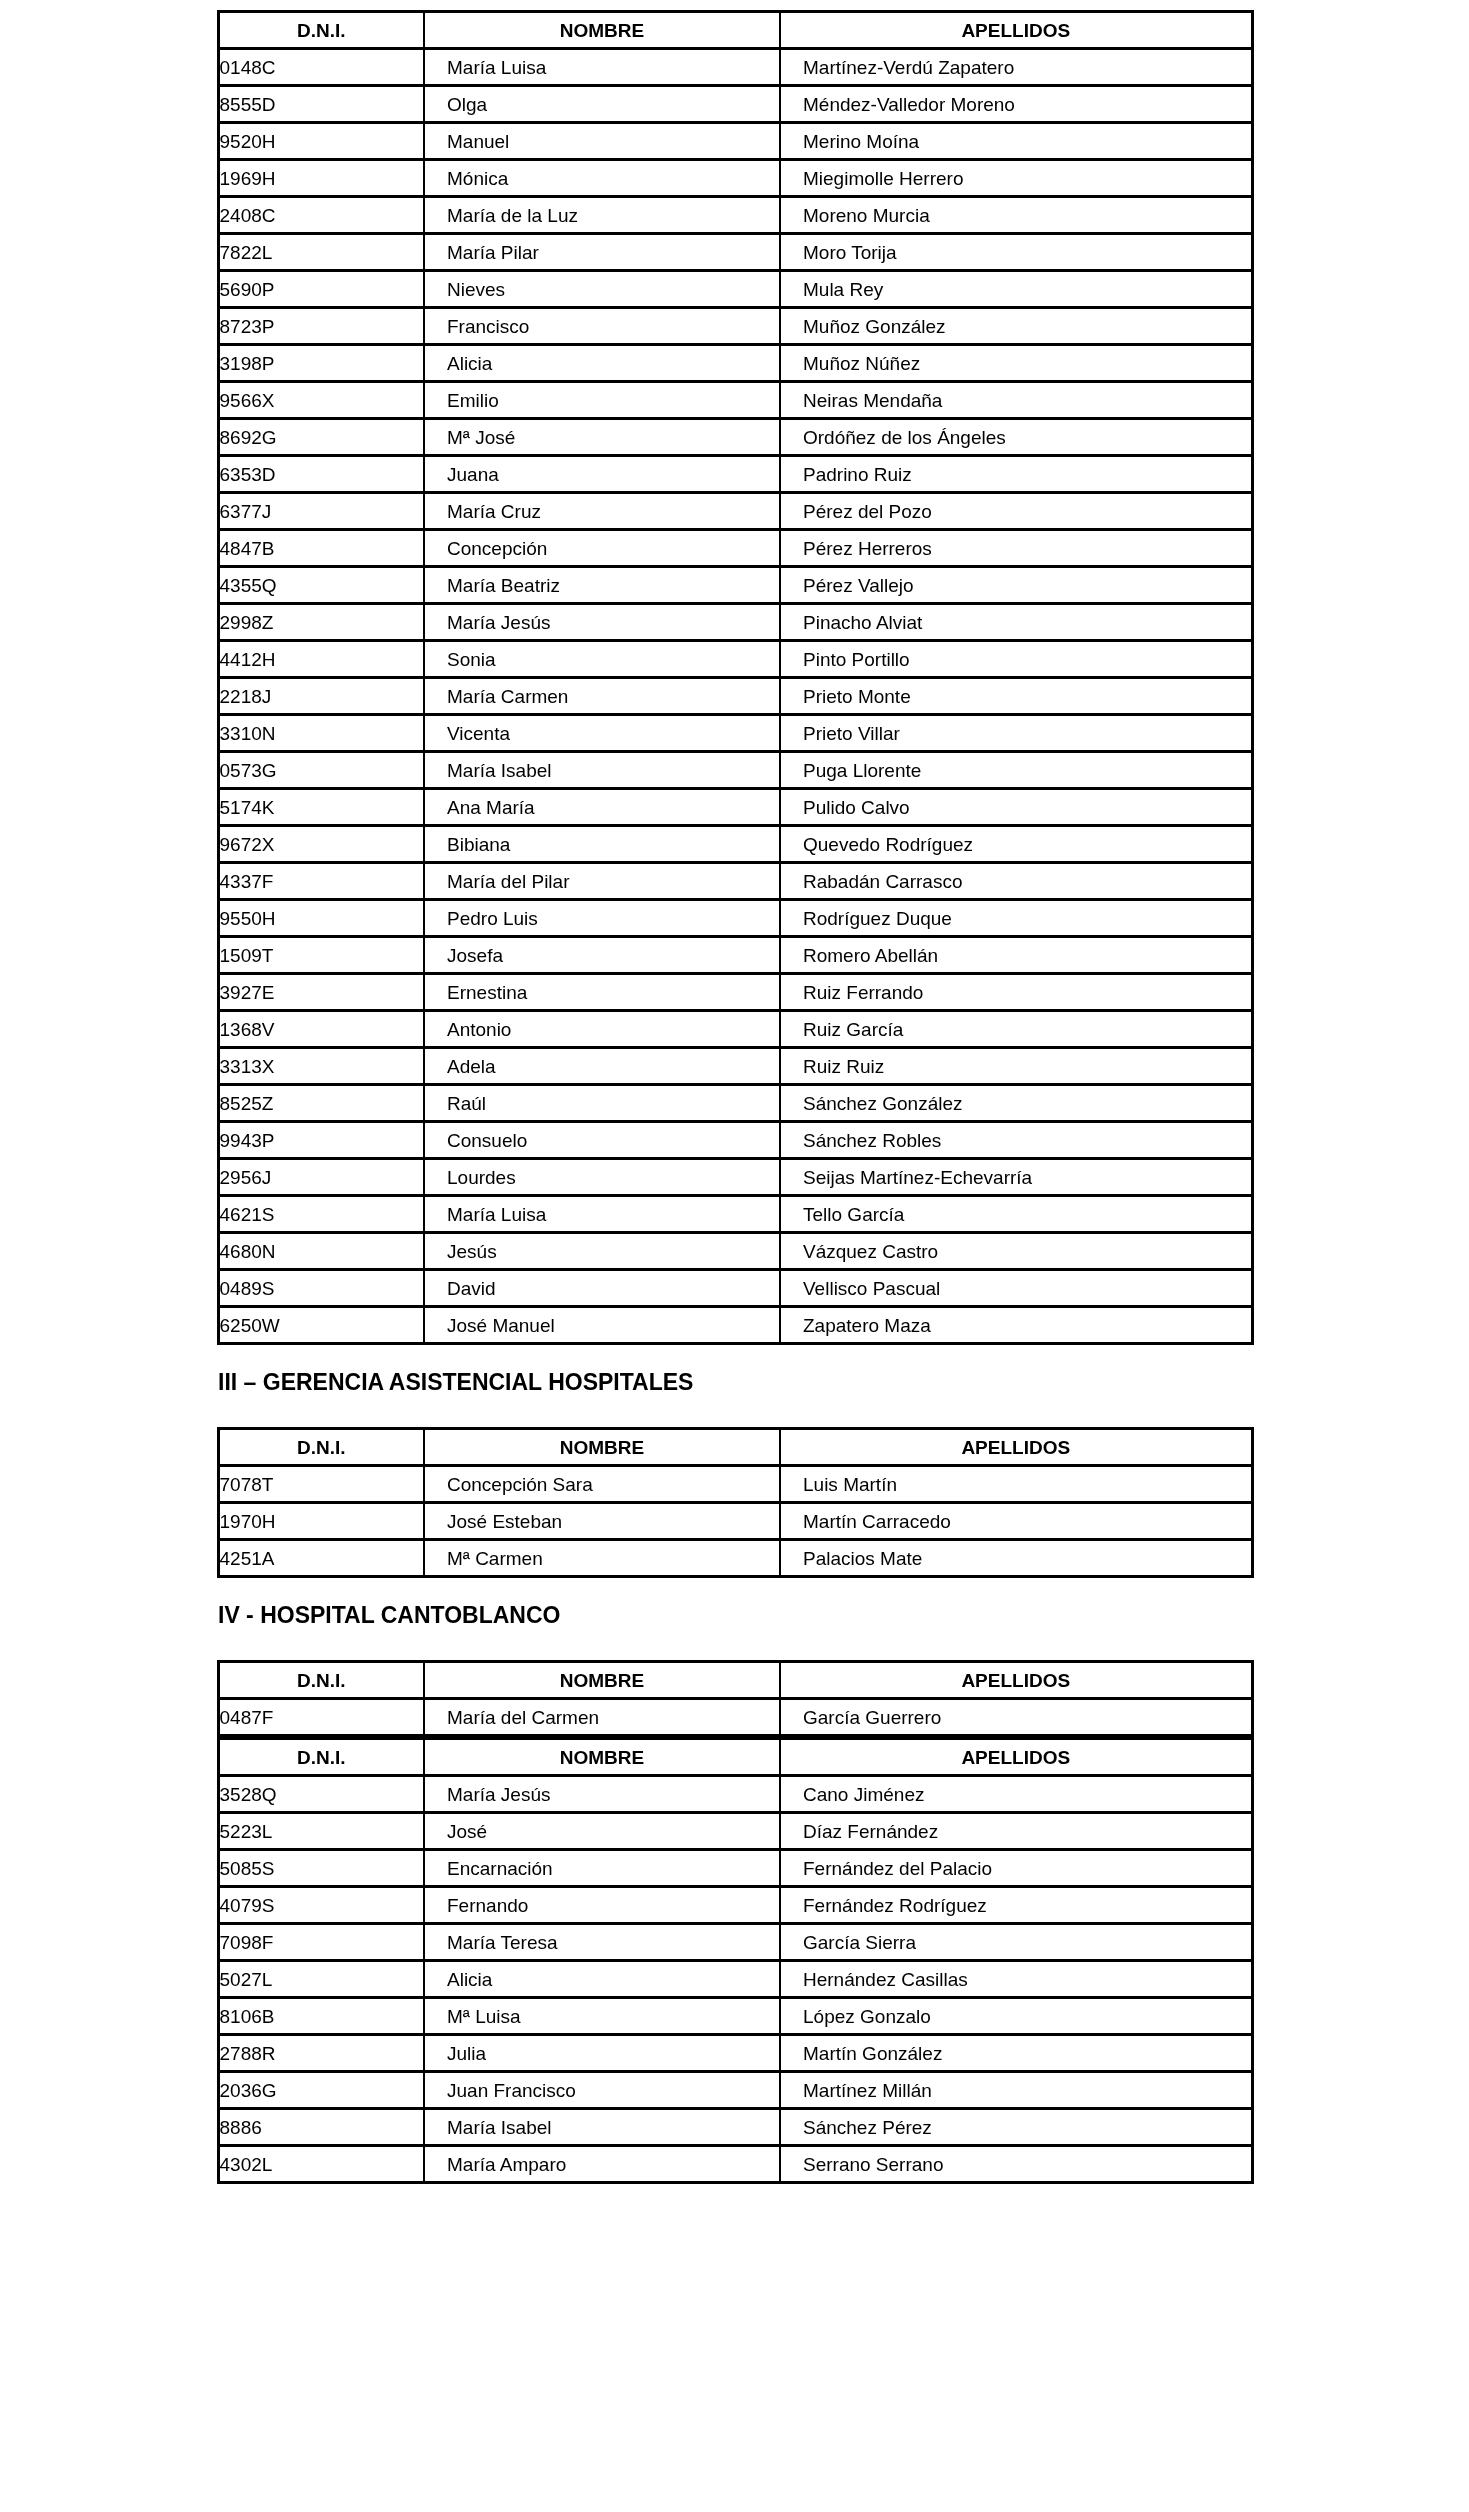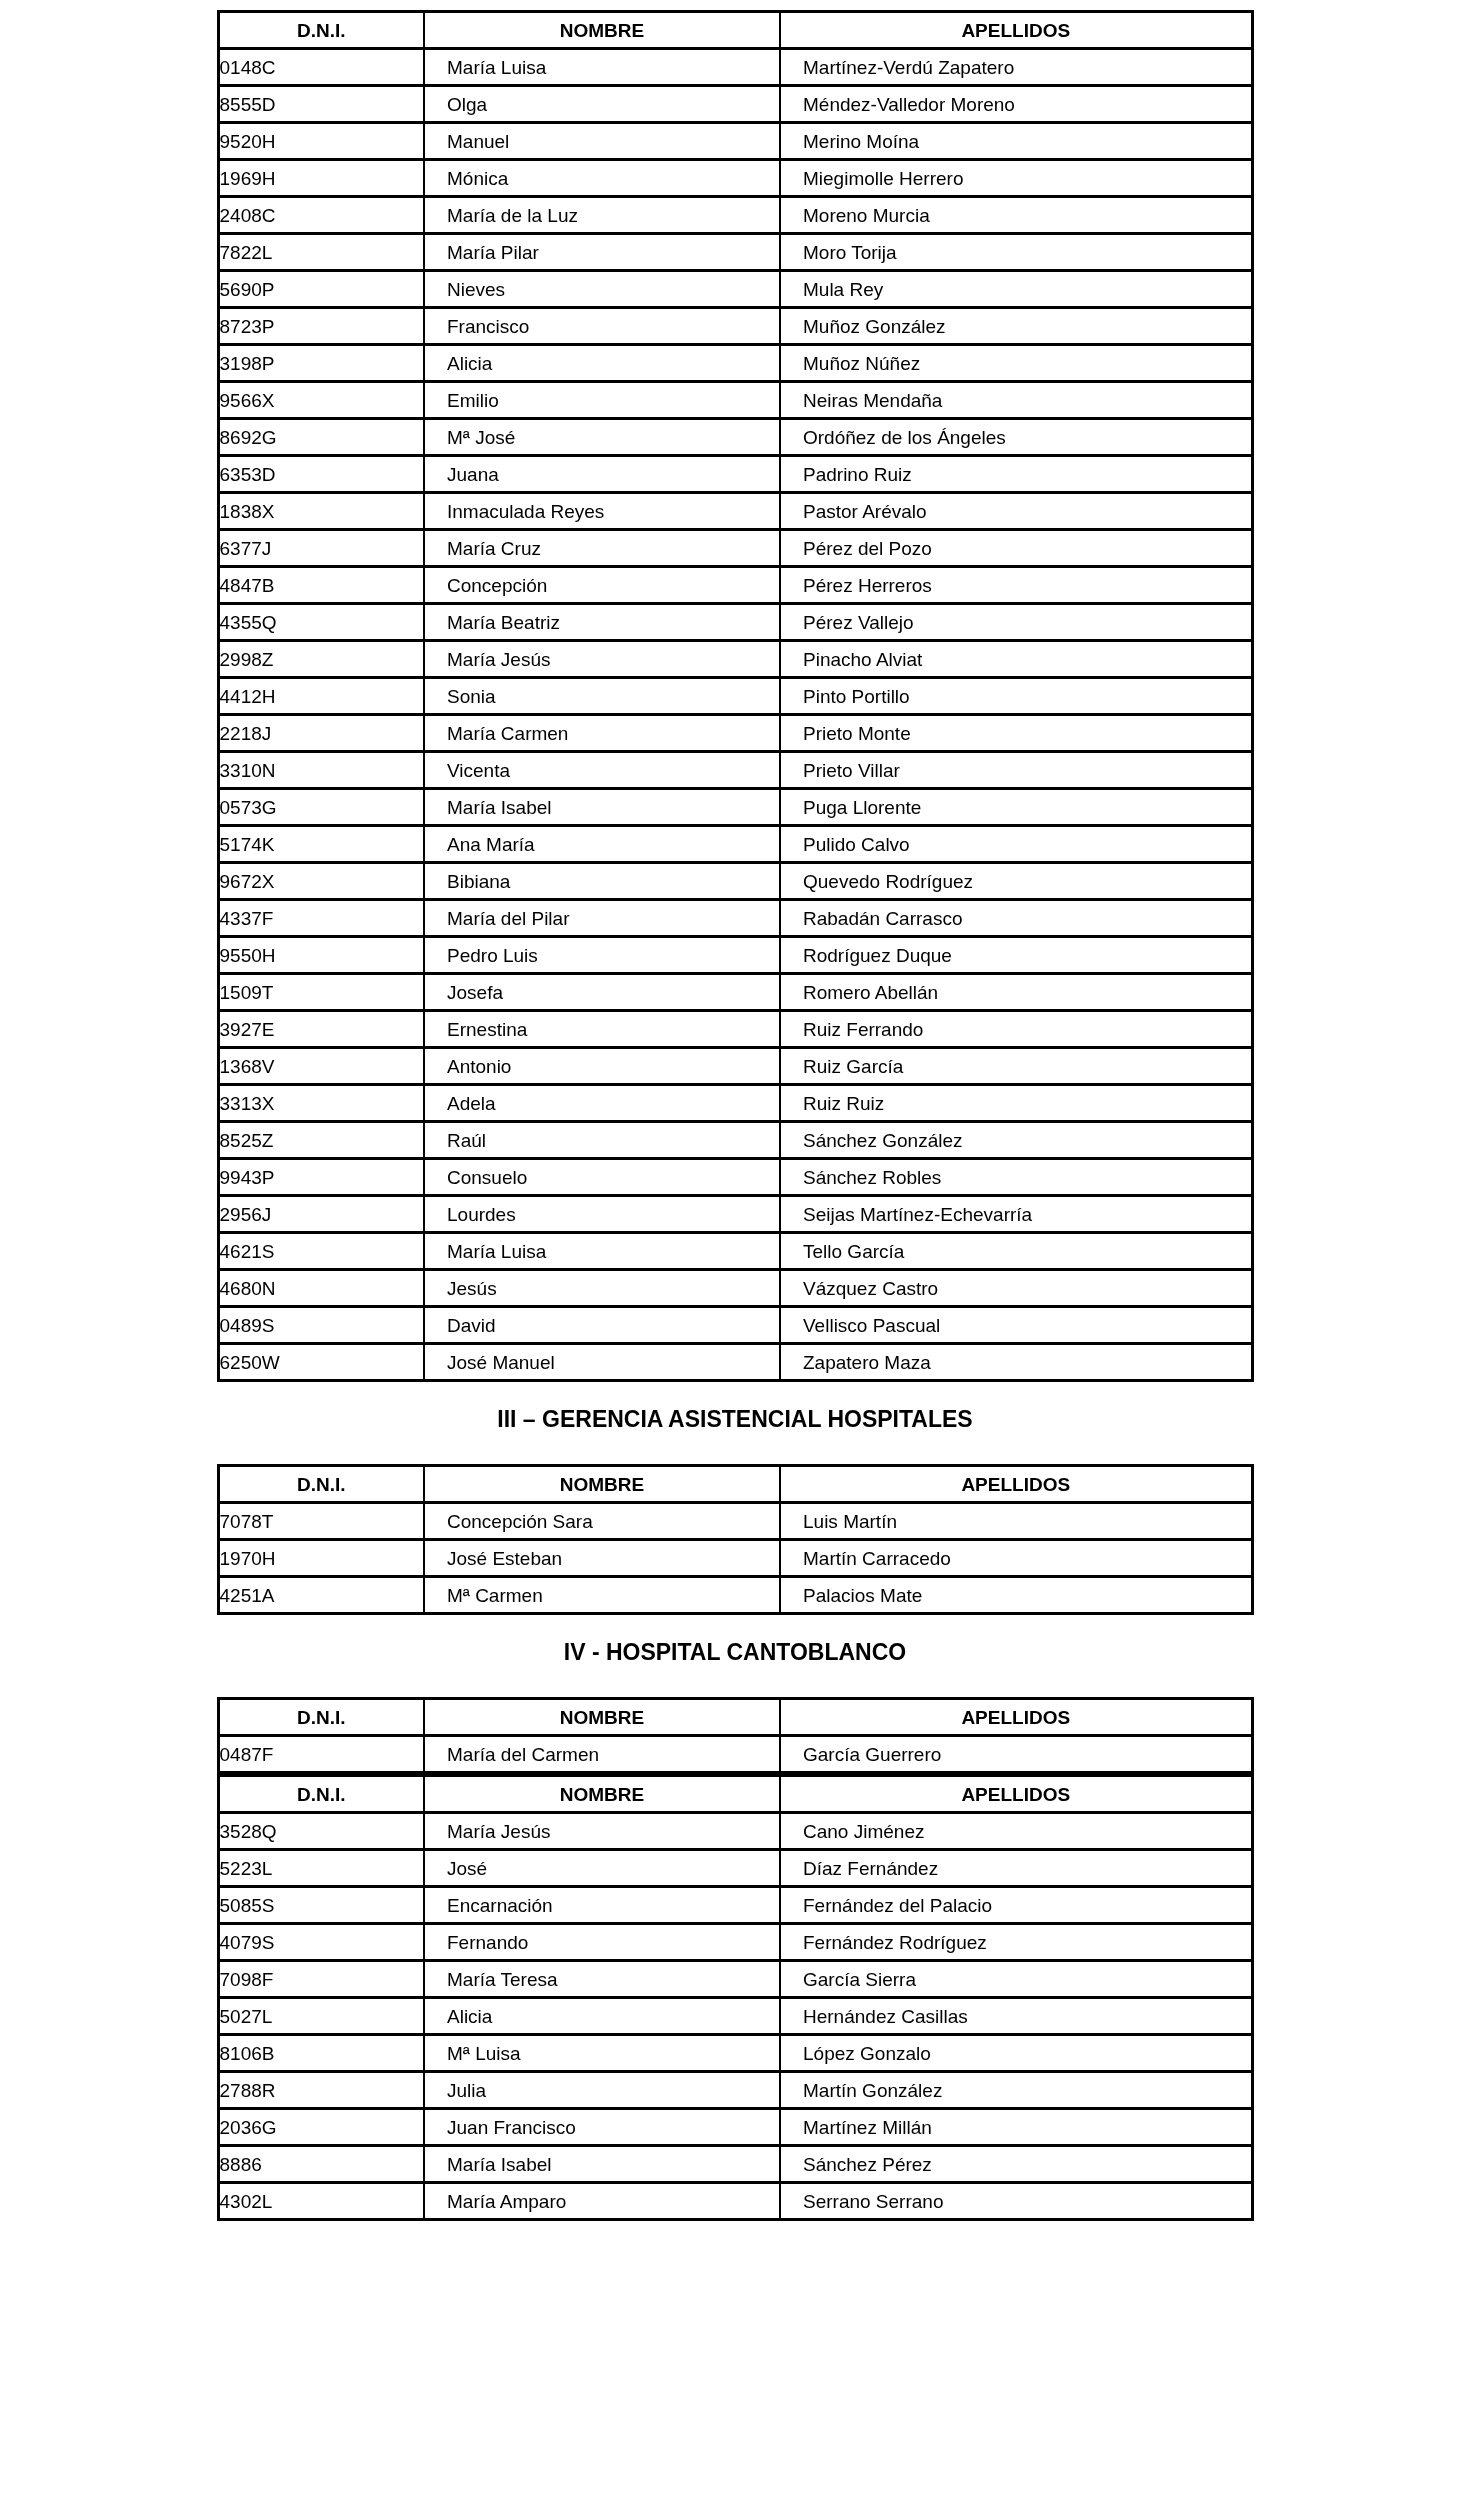"1838X" tr { html: <tr> <td>1838X</td> <td>Inmaculada Reyes</td> <td>Pastor Arévalo</td> </tr> -> none }
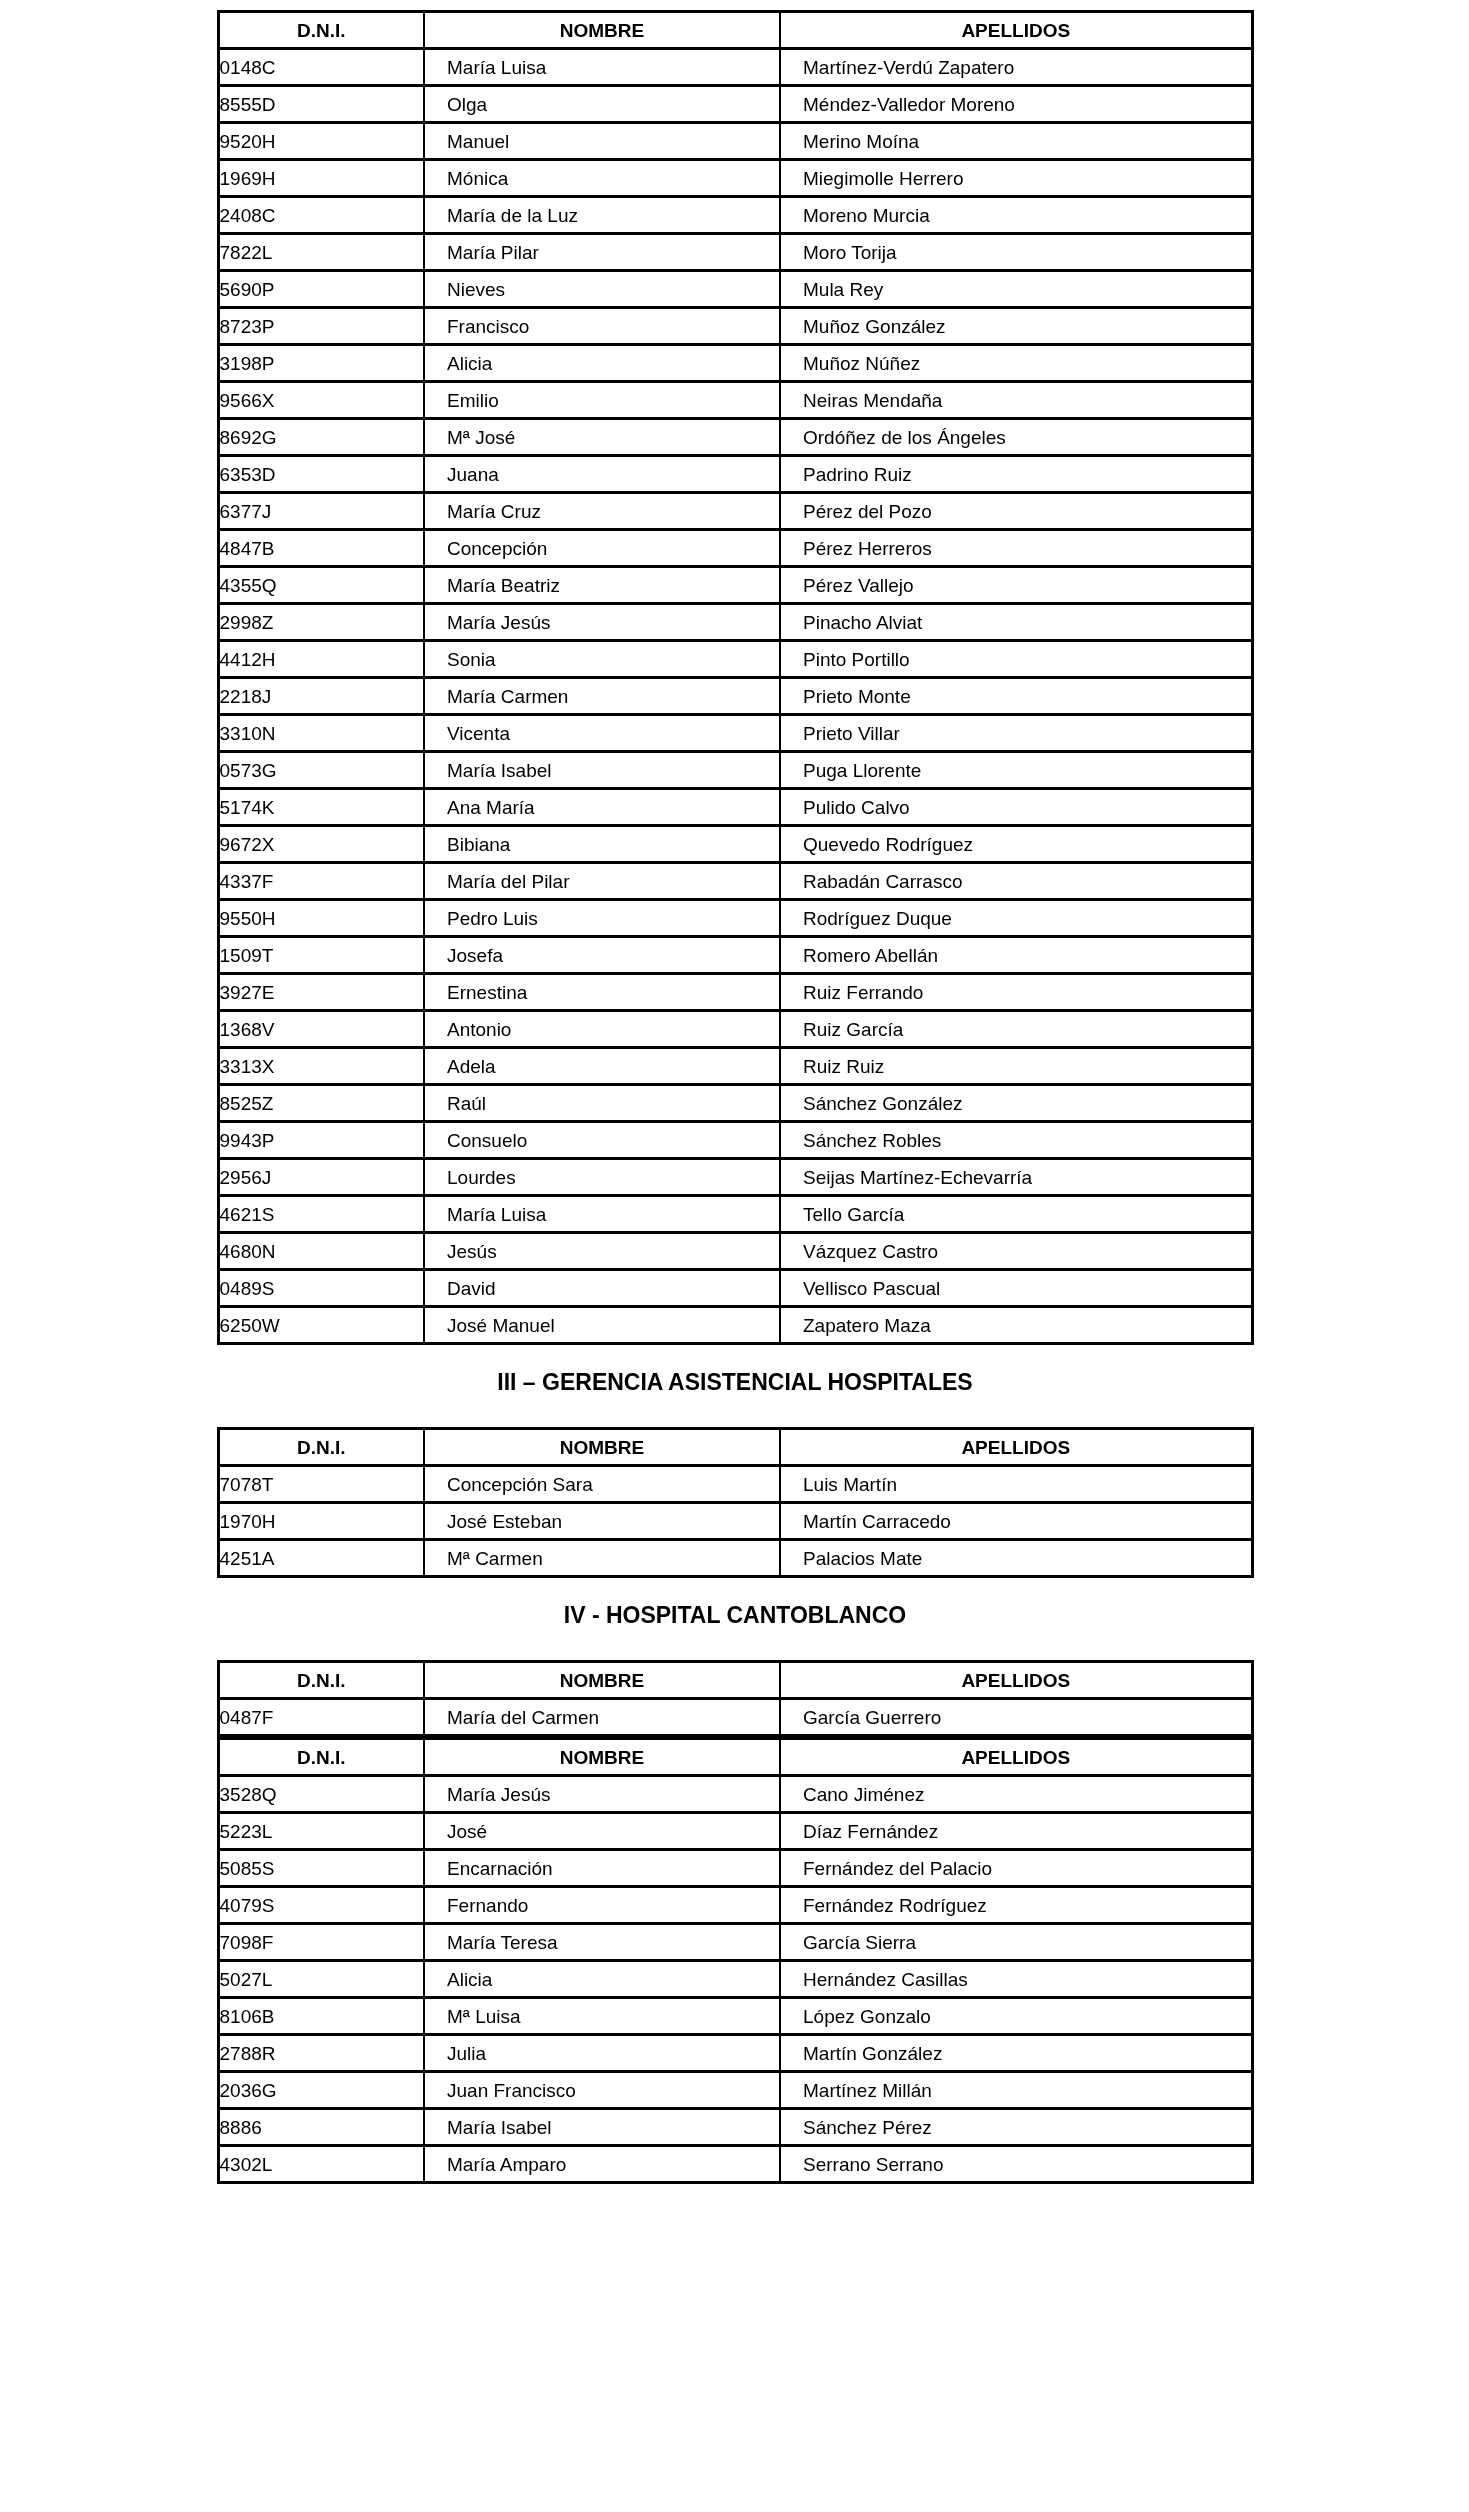"III – GERENCIA ASISTENCIAL HOSPITALES" .section-heading { text-align: center -> left }
